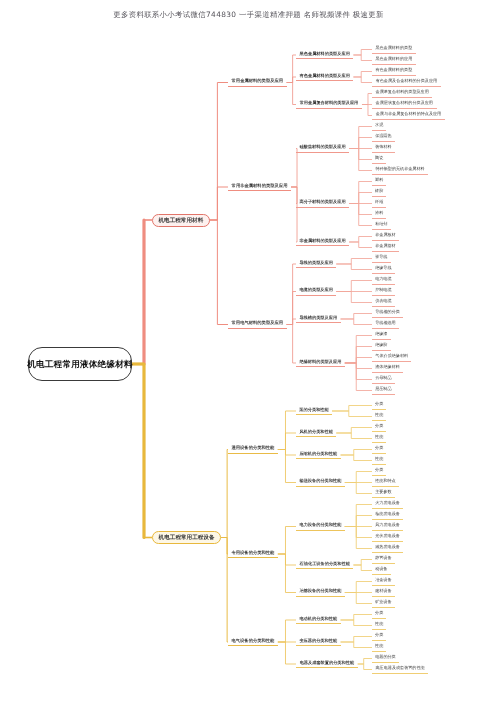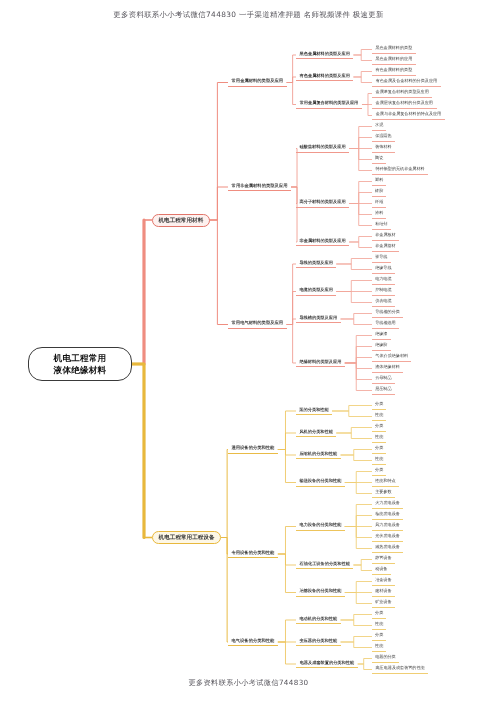"机电工程常用" .node.root { flex-direction: column -> row }
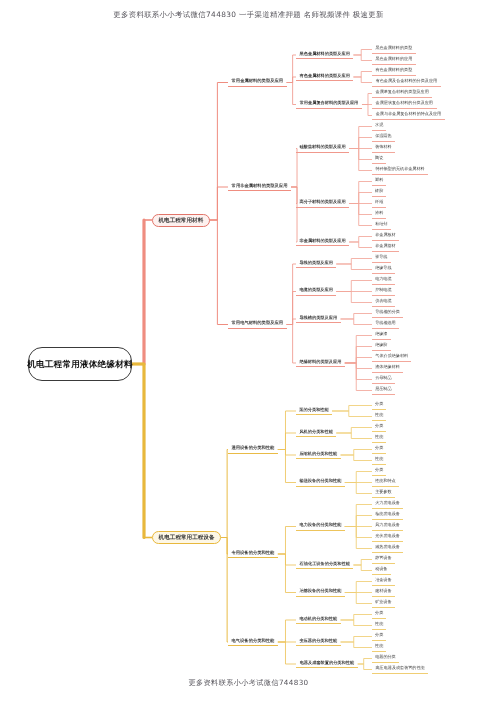"更多资料联系小小考试微信744830" div.watermark { html: <div>更多资料联系小小考试微信744830</div> -> none }
